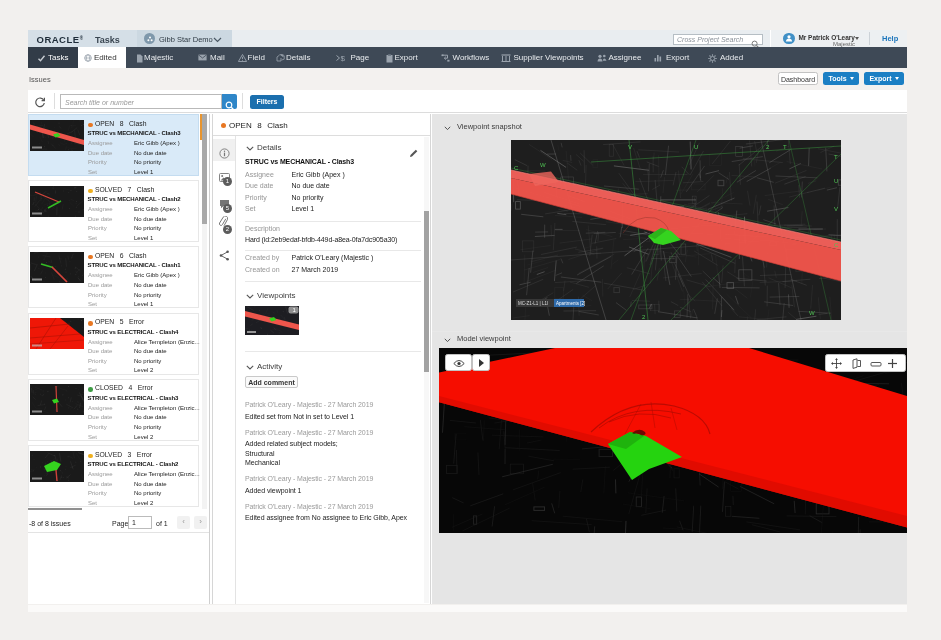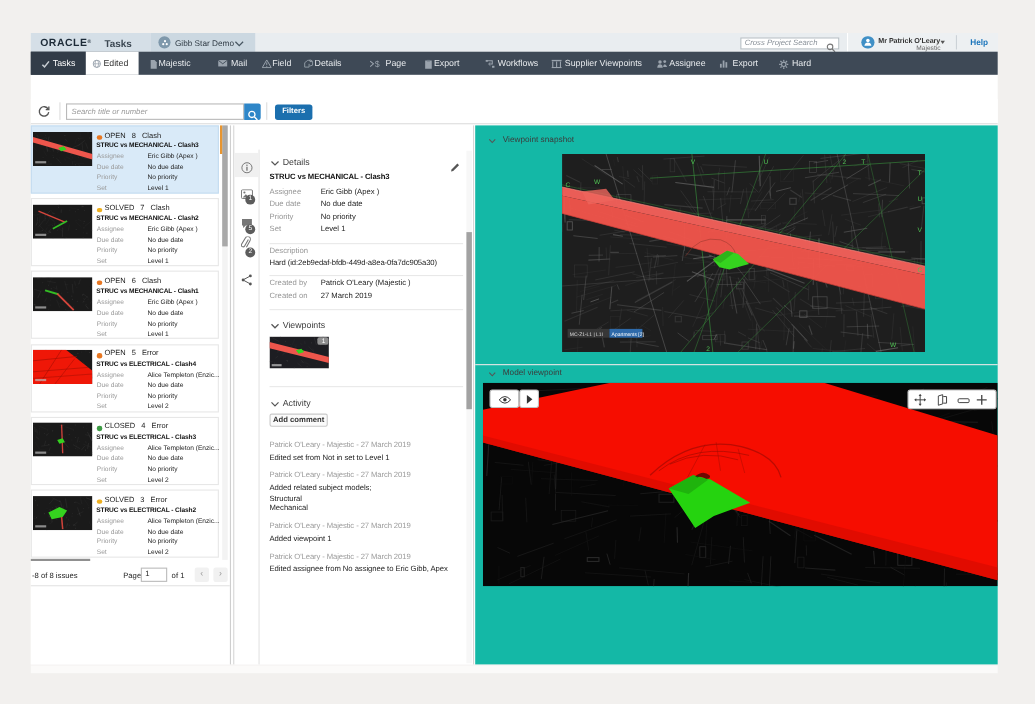"Hard" div.navtx { text: Hard -> Added }
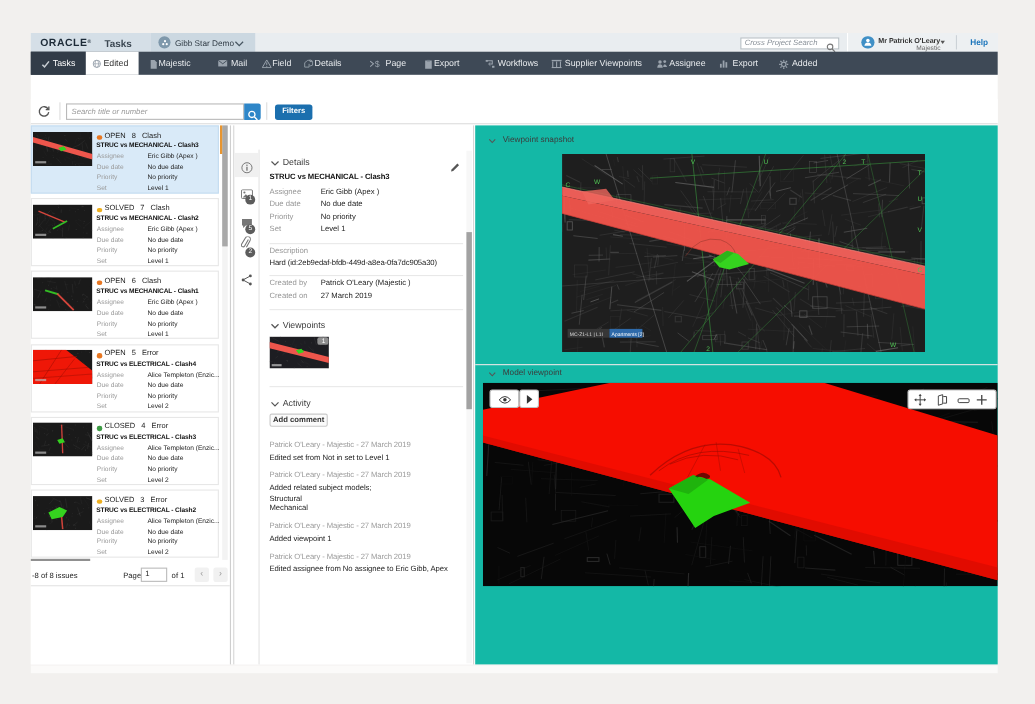"Issues" div { html: none -> <div> <div>Issues</div> <div>Dashboard</div> <div>Tools<span></span></div> <div>Export<span></span></div> </div> }
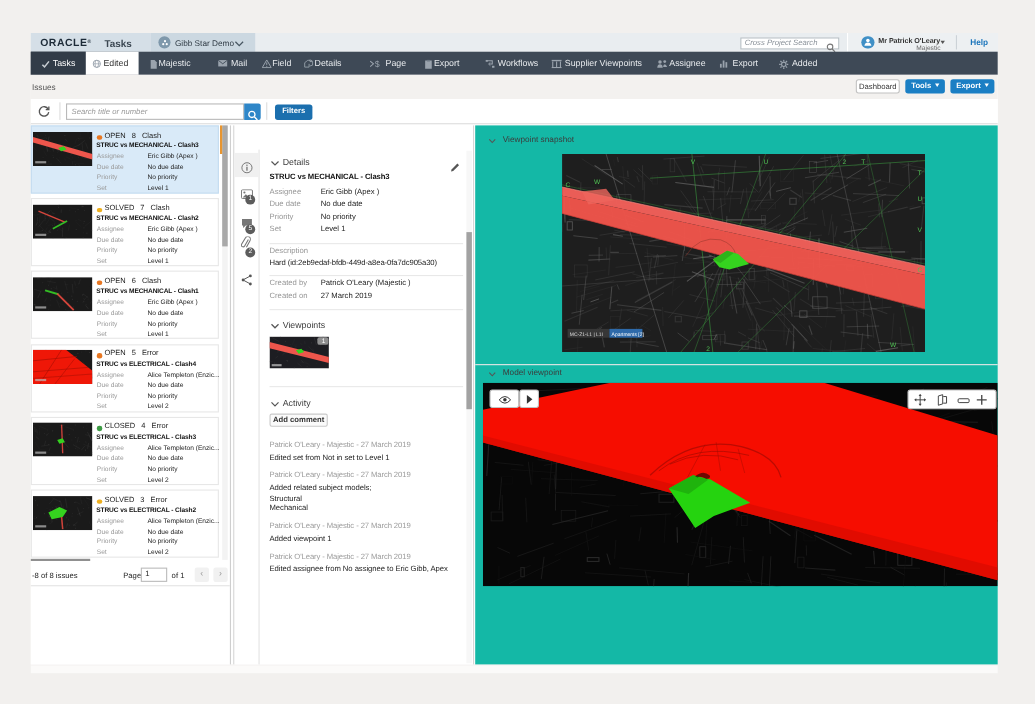"OPEN 8 Clash" div { html: none -> <div> <div></div> <div>OPEN<span></span>8<span></span>Clash</div> </div> }
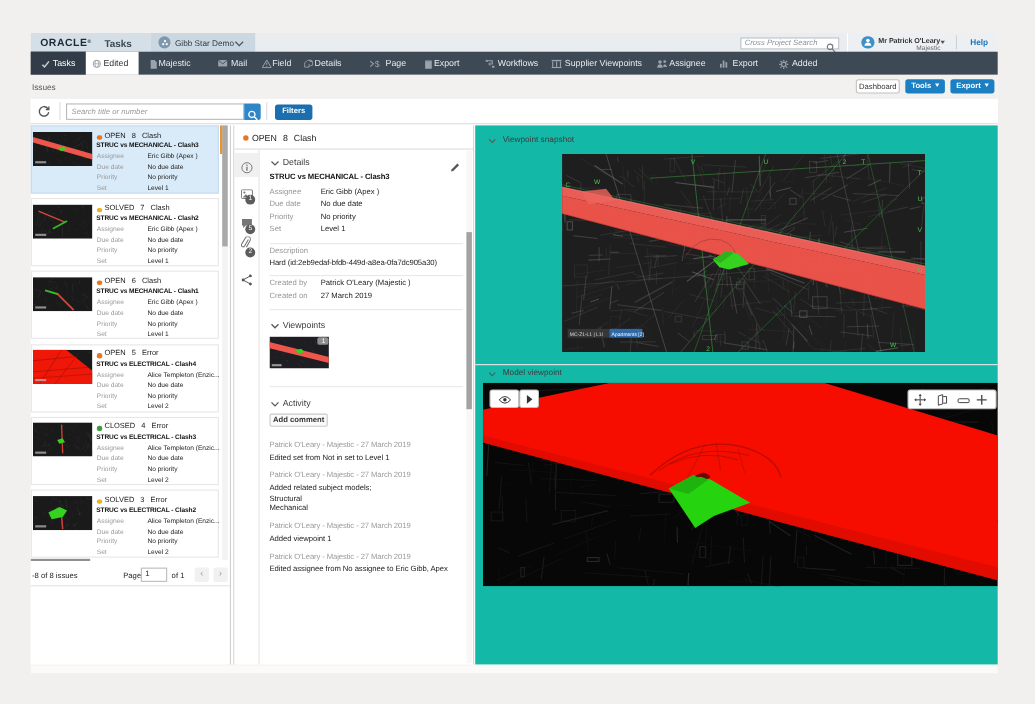"Viewpoint snapshot" #rightpanel { background: #14b8a6 -> #e5e5e5 }
